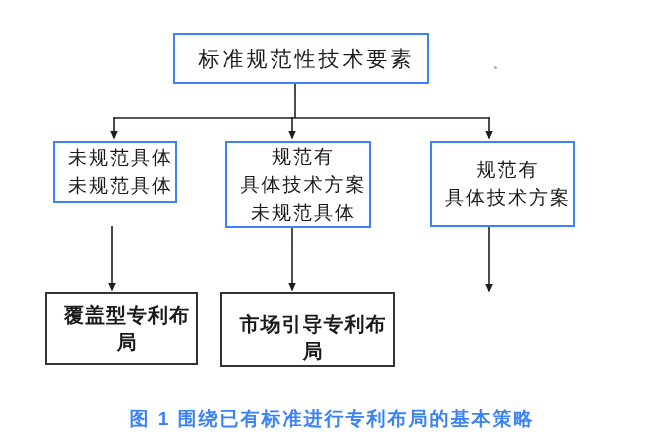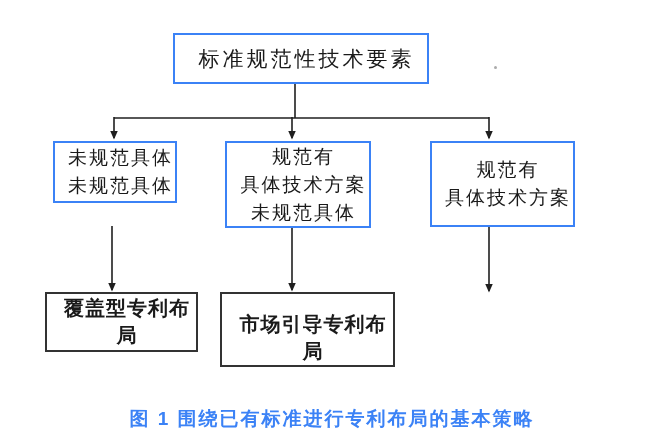"覆盖型专利布局" .node.strat-0 { height: 60px -> 73px }
